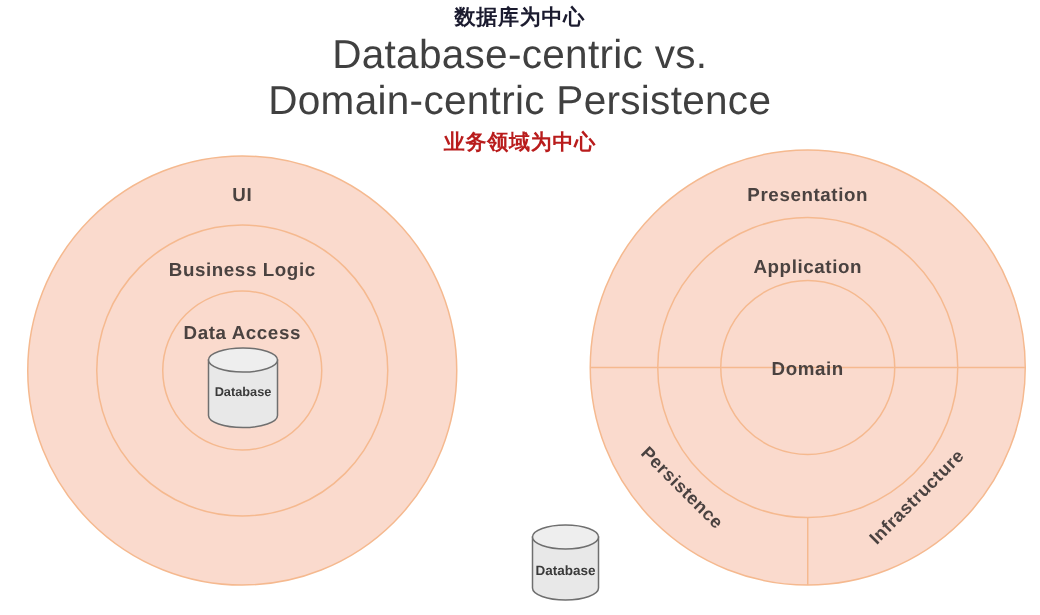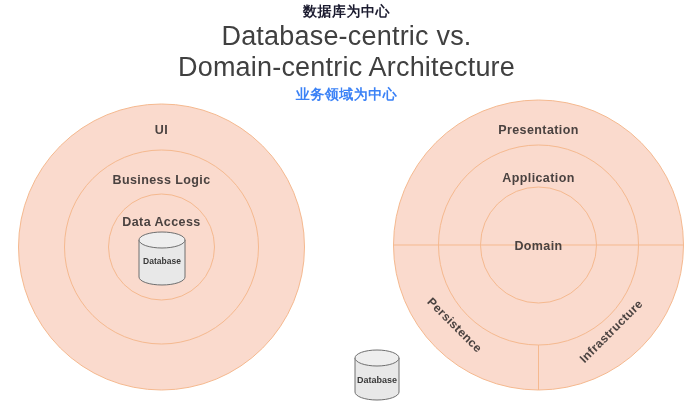"Domain-centric Architecture" div.main-title { text: Architecture -> Persistence }
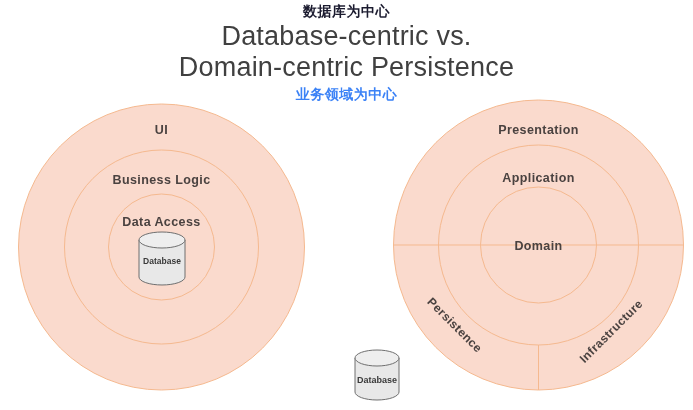"业务领域为中心" .cn-note-2 { color: #3b82f6 -> #b91c1c }
